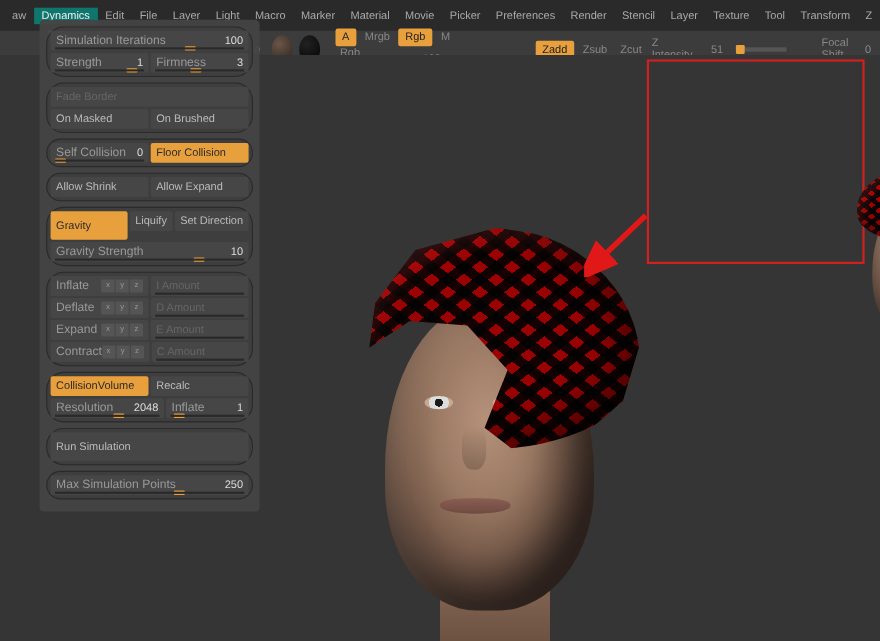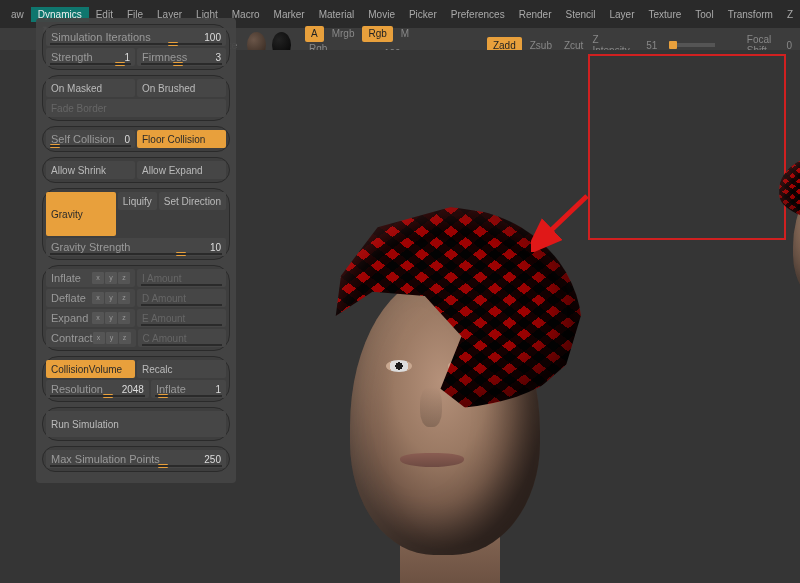"On Masked" div.row { order: before "Fade Border" -> after "Fade Border" }
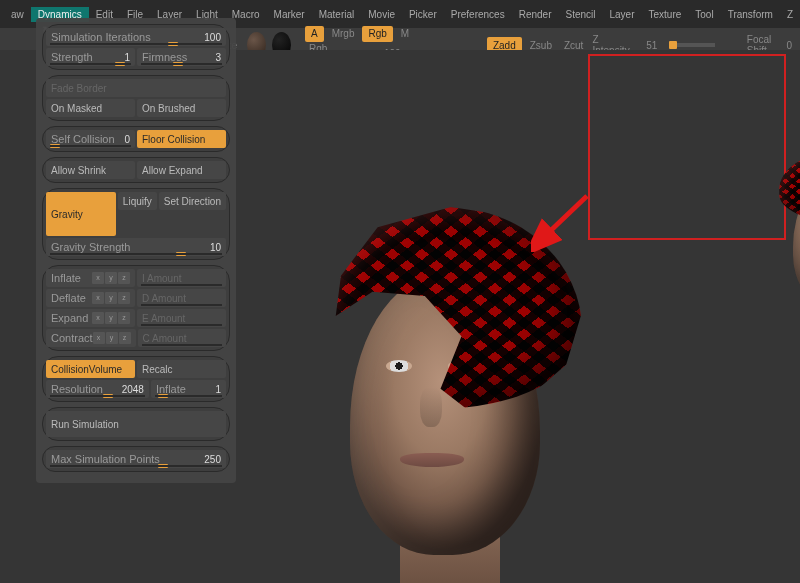"Gravity" .cell.tall { height: 44px -> 26px }
